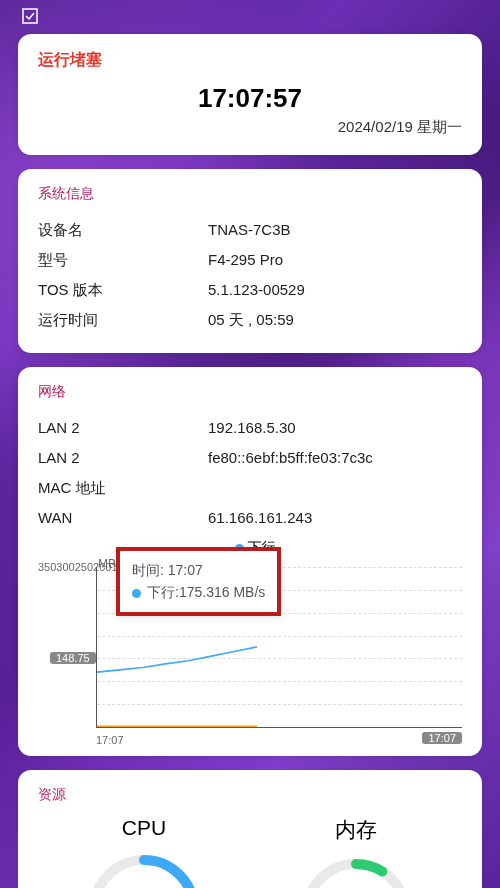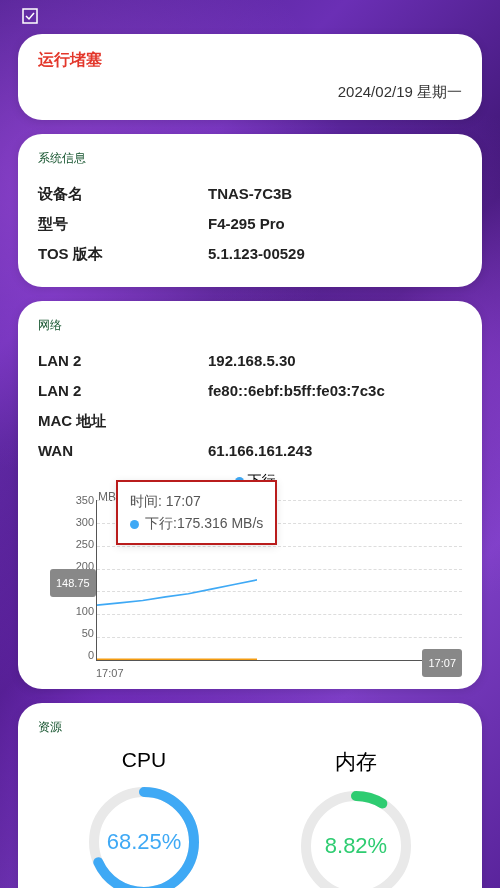"运行堵塞" .card { border-radius: 24px -> 13px }
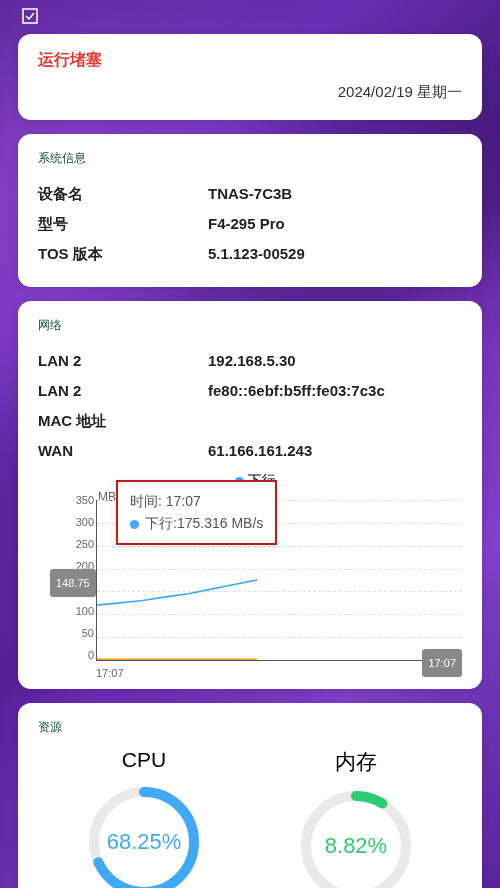"17:07:57" div.clock-time { html: none -> <div>17:07:57</div> }
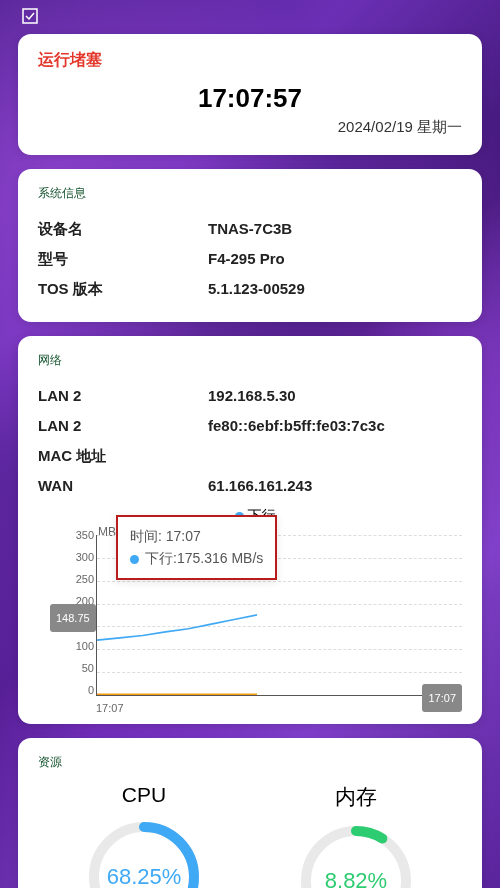"系统信息" .section-title { color: #14532d -> #be185d; font-size: 12px -> 14px }
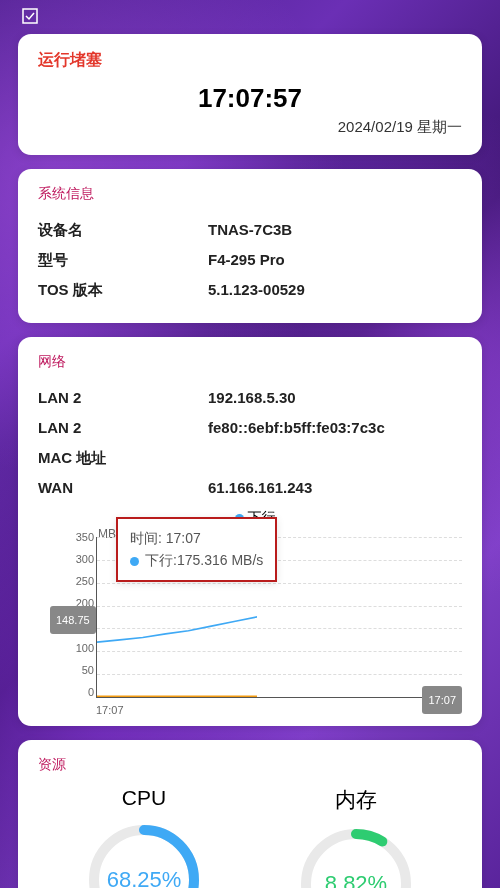"设备名" .kv-row { font-weight: bold -> none }
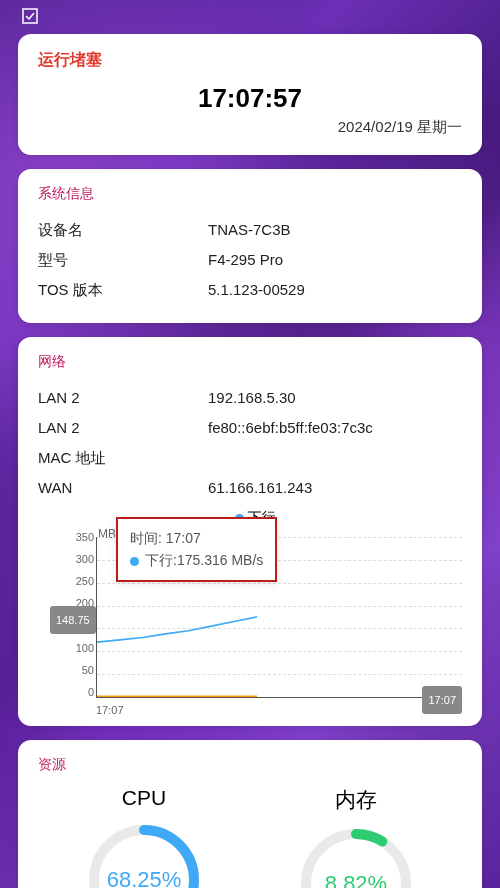"运行时间" div.kv-row { html: none -> <div> <div>运行时间</div> <div>05 天 , 05:59</div> </div> }
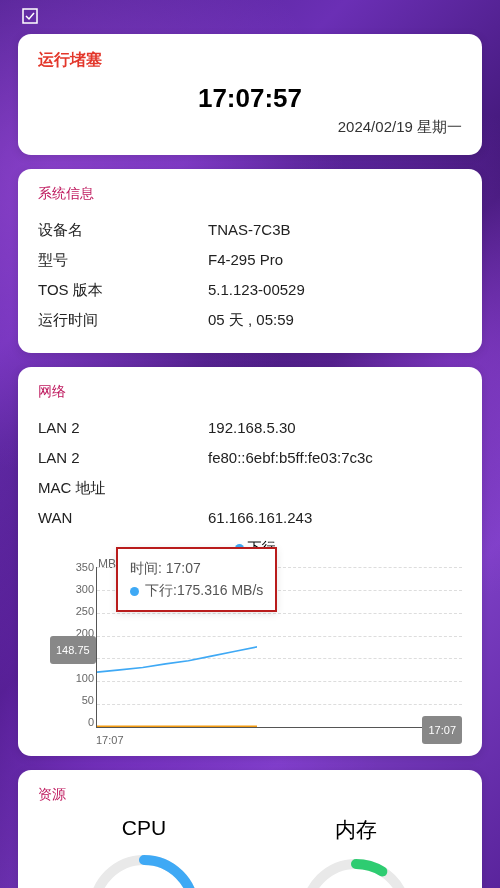"350" .y-axis { flex-direction: column -> row }
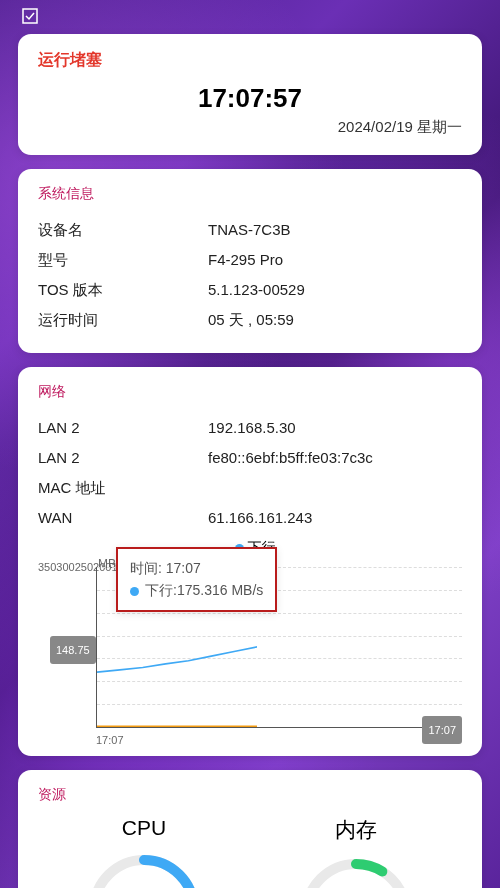"时间: 17:07" .tooltip { border: 2px solid #b91c1c -> 4px solid #b91c1c }
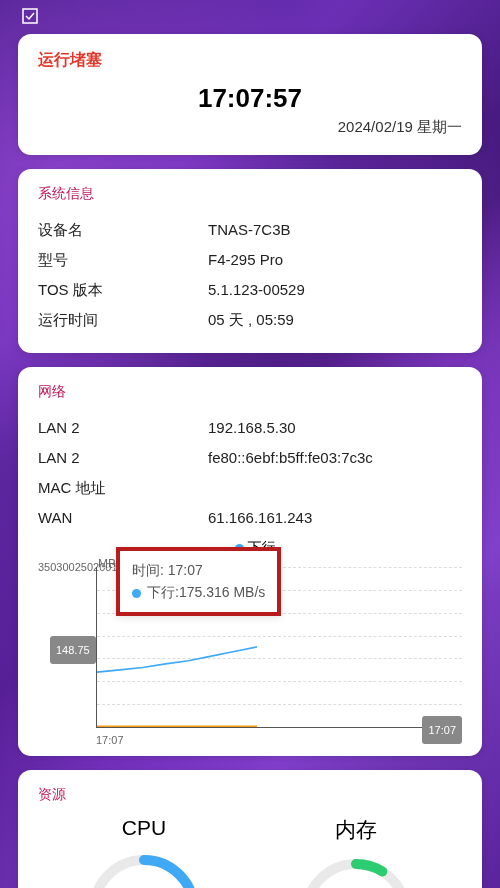"148.75" .axis-badge { padding: 8px 6px -> 0 6px }
